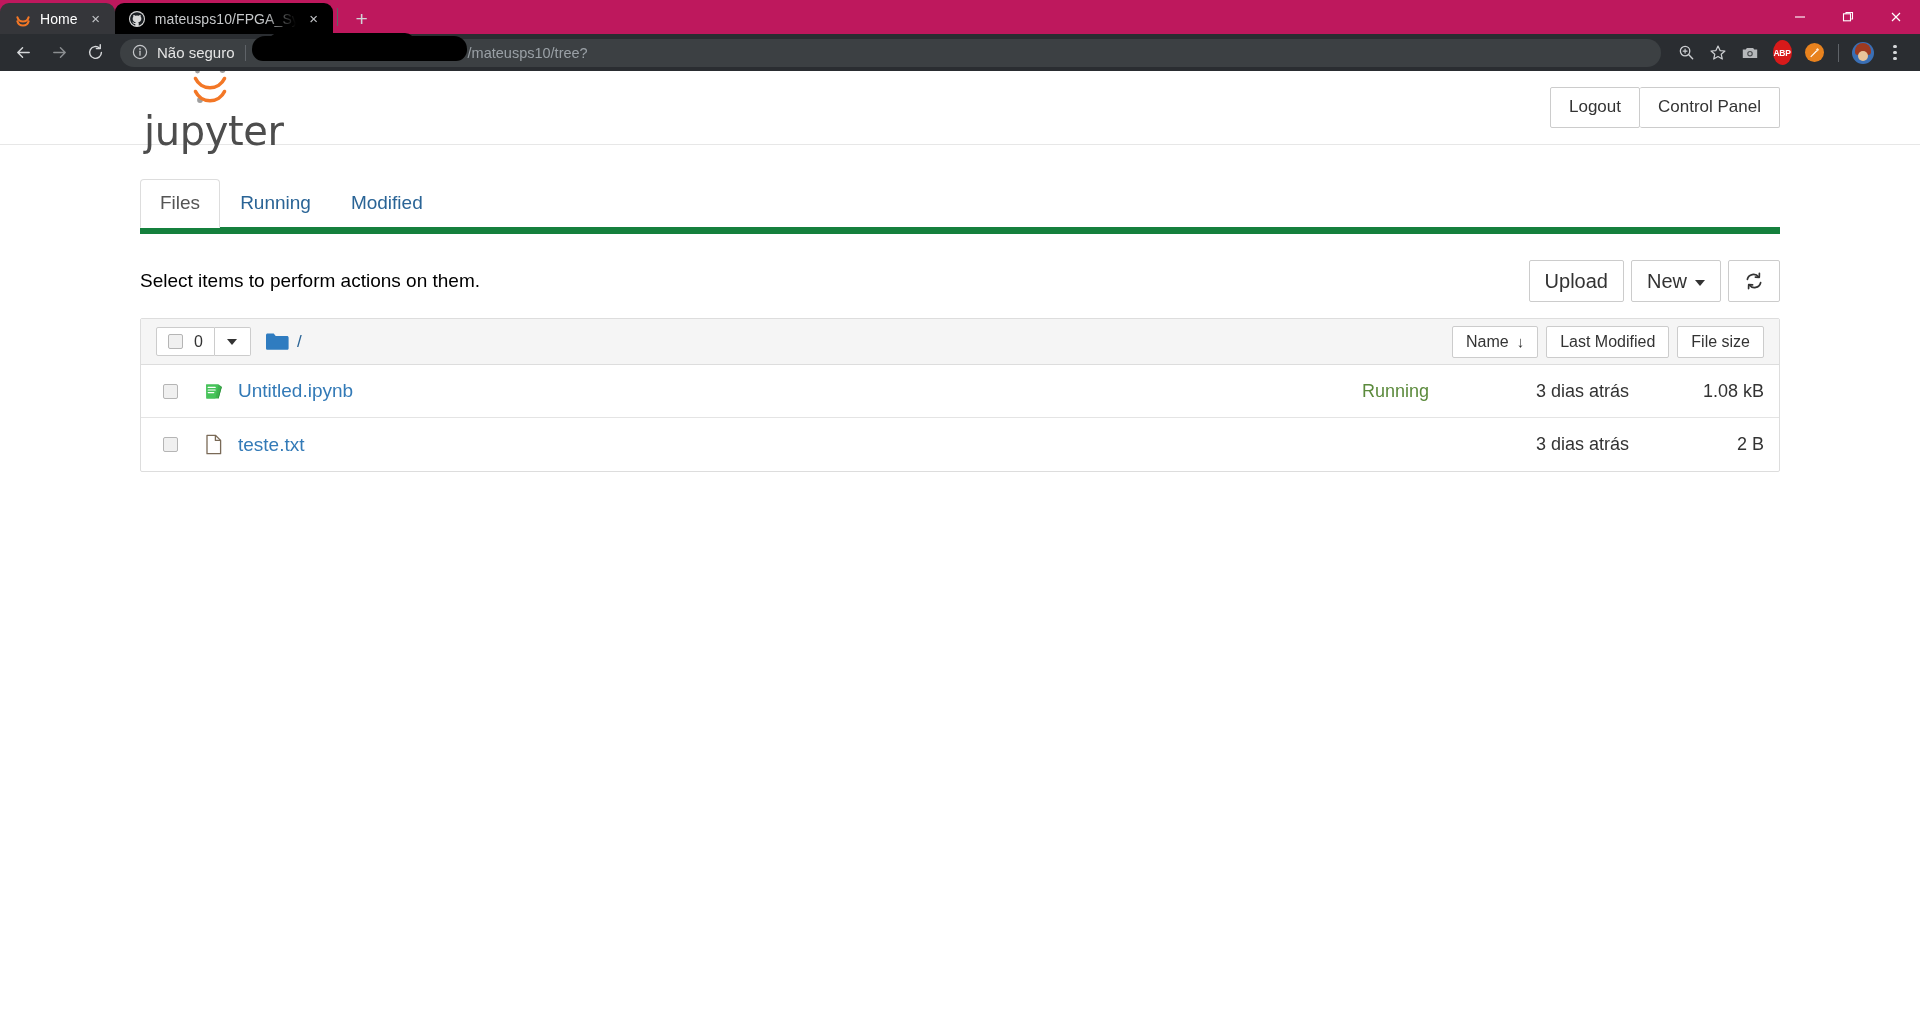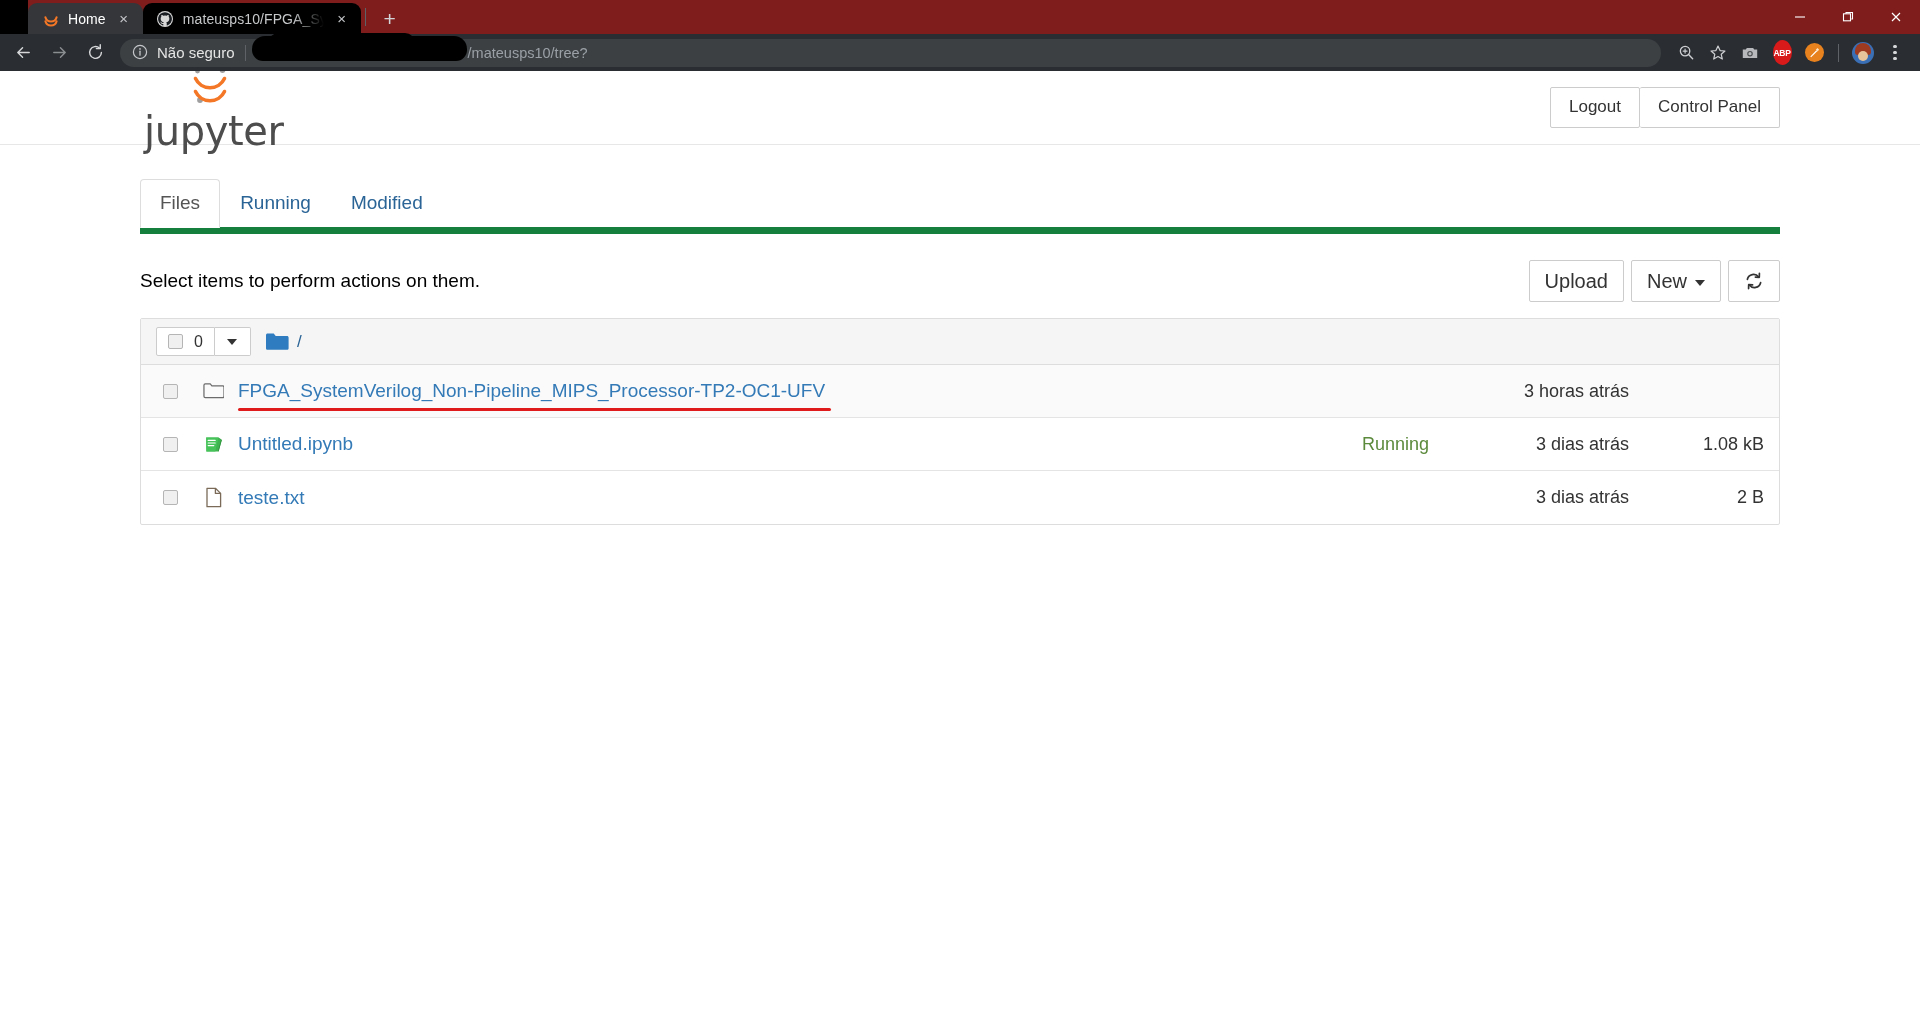"Home" .tabstrip { background: #7f1d1d -> #be185d; margin-left: 28px -> none }
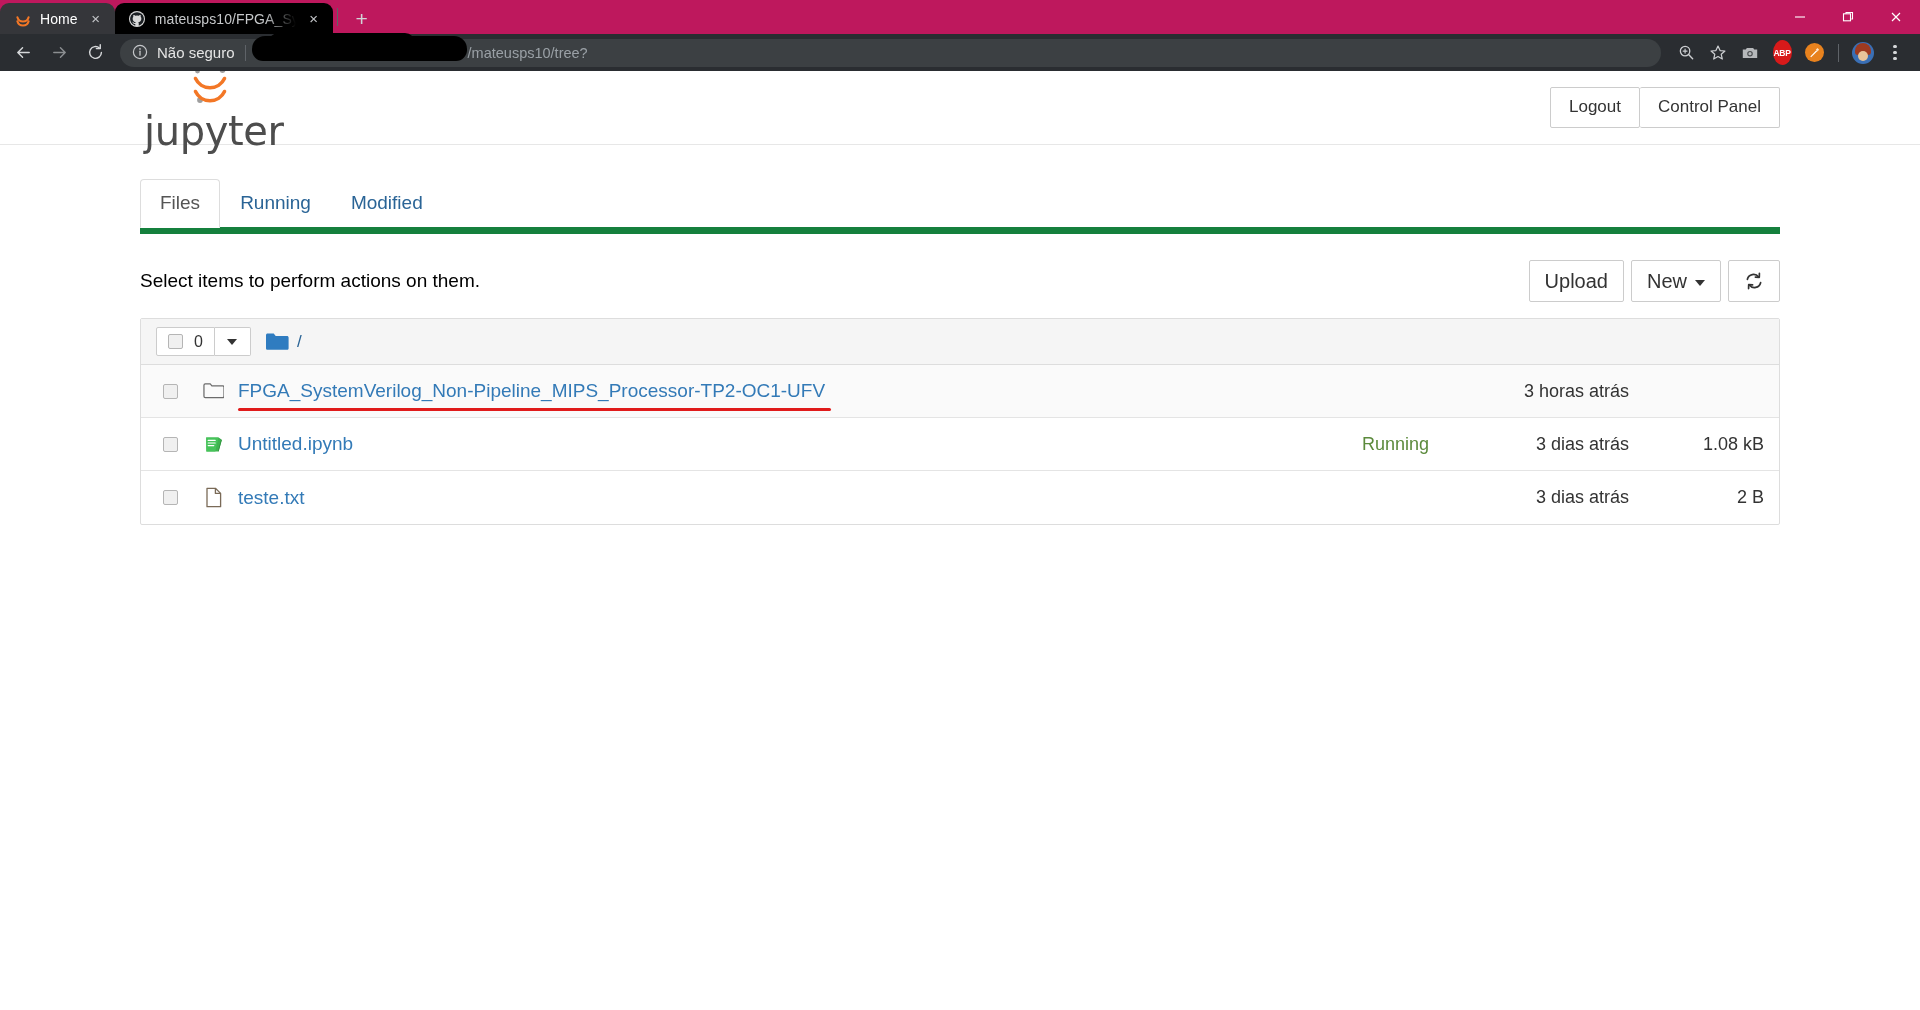"Name" div.ft-right { html: none -> <div> <button> <span>Name</span> <span>↓</span> </button> <button>Last Modified</button> <button>File size</button> </div> }
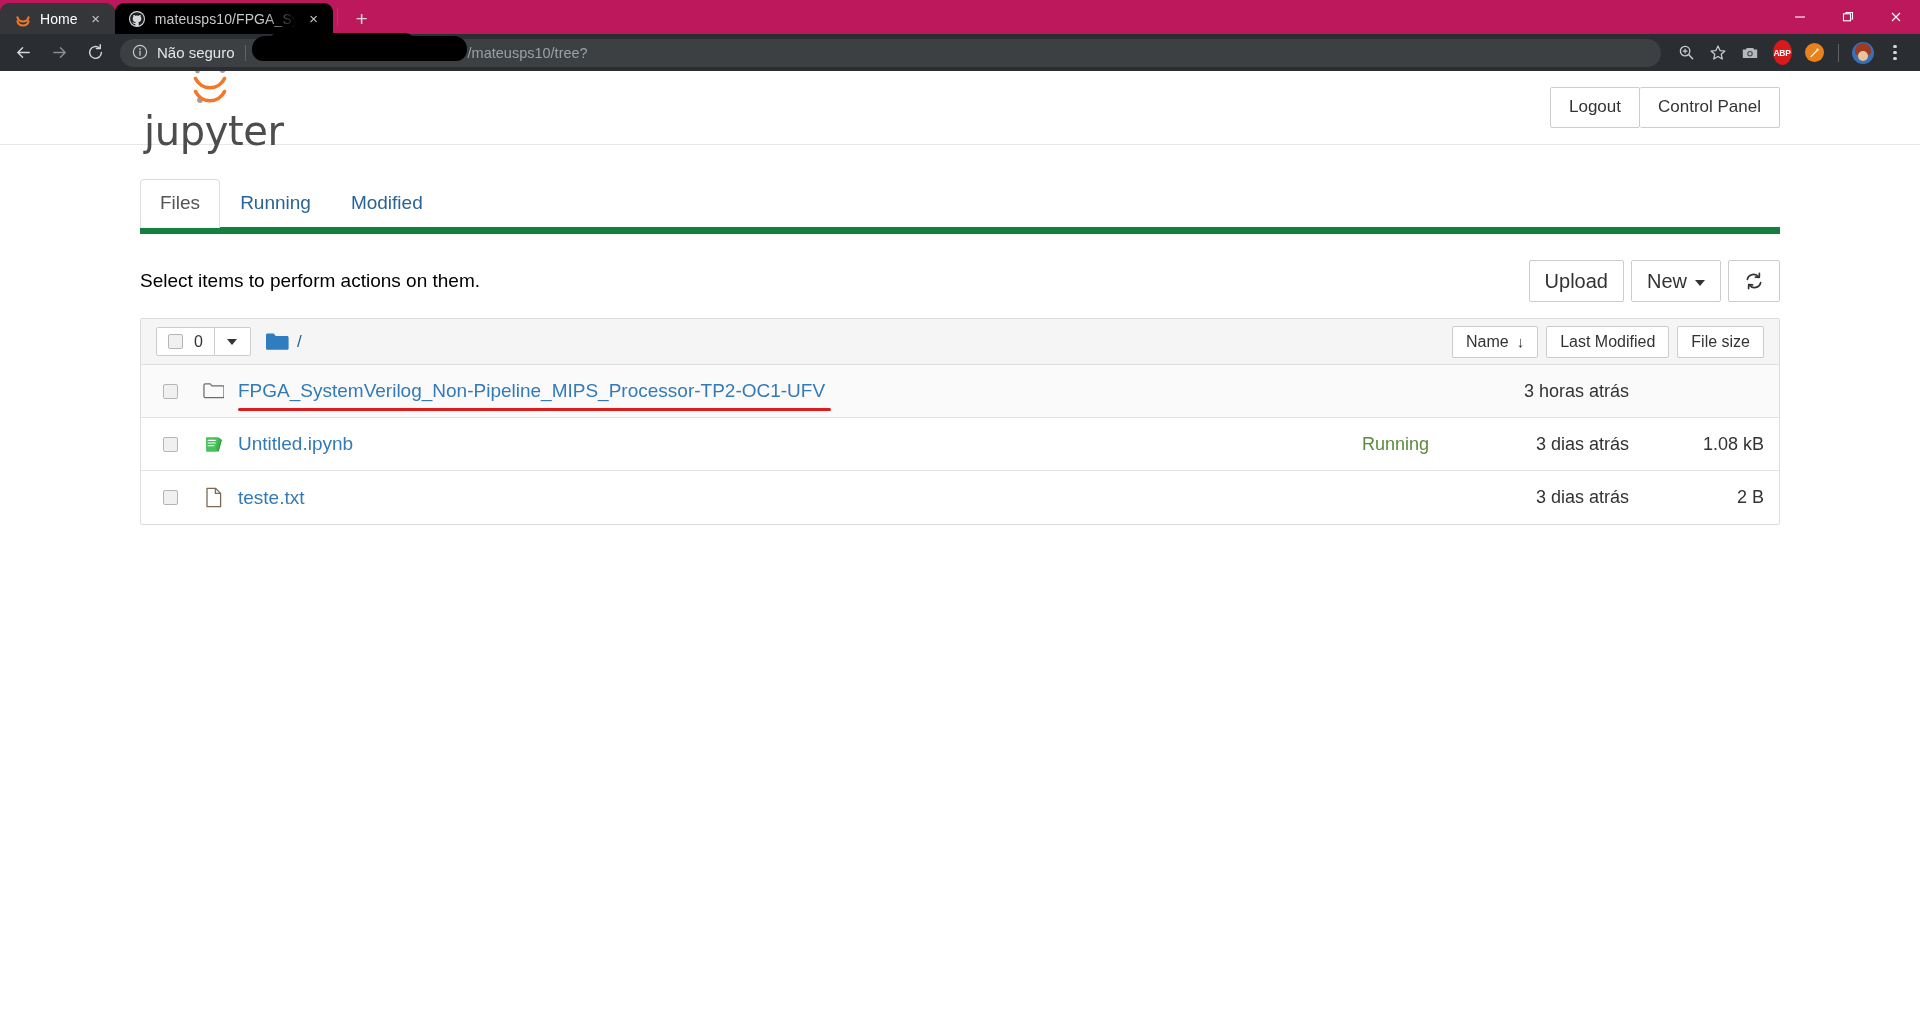"FPGA_SystemVerilog_Non-Pipeline_MIPS_Pro" div.file-row { html: <div> <span></span> <span> <svg> <path></path> </svg> </span> <a> <span>FPGA_SystemVerilog_Non-Pipeline_MIPS_Processor-TP2-OC1-UFV</span> <span></span> </a> <span></span> <span></span> <span>3 horas atrás</span> <span></span> </div> -> none }
